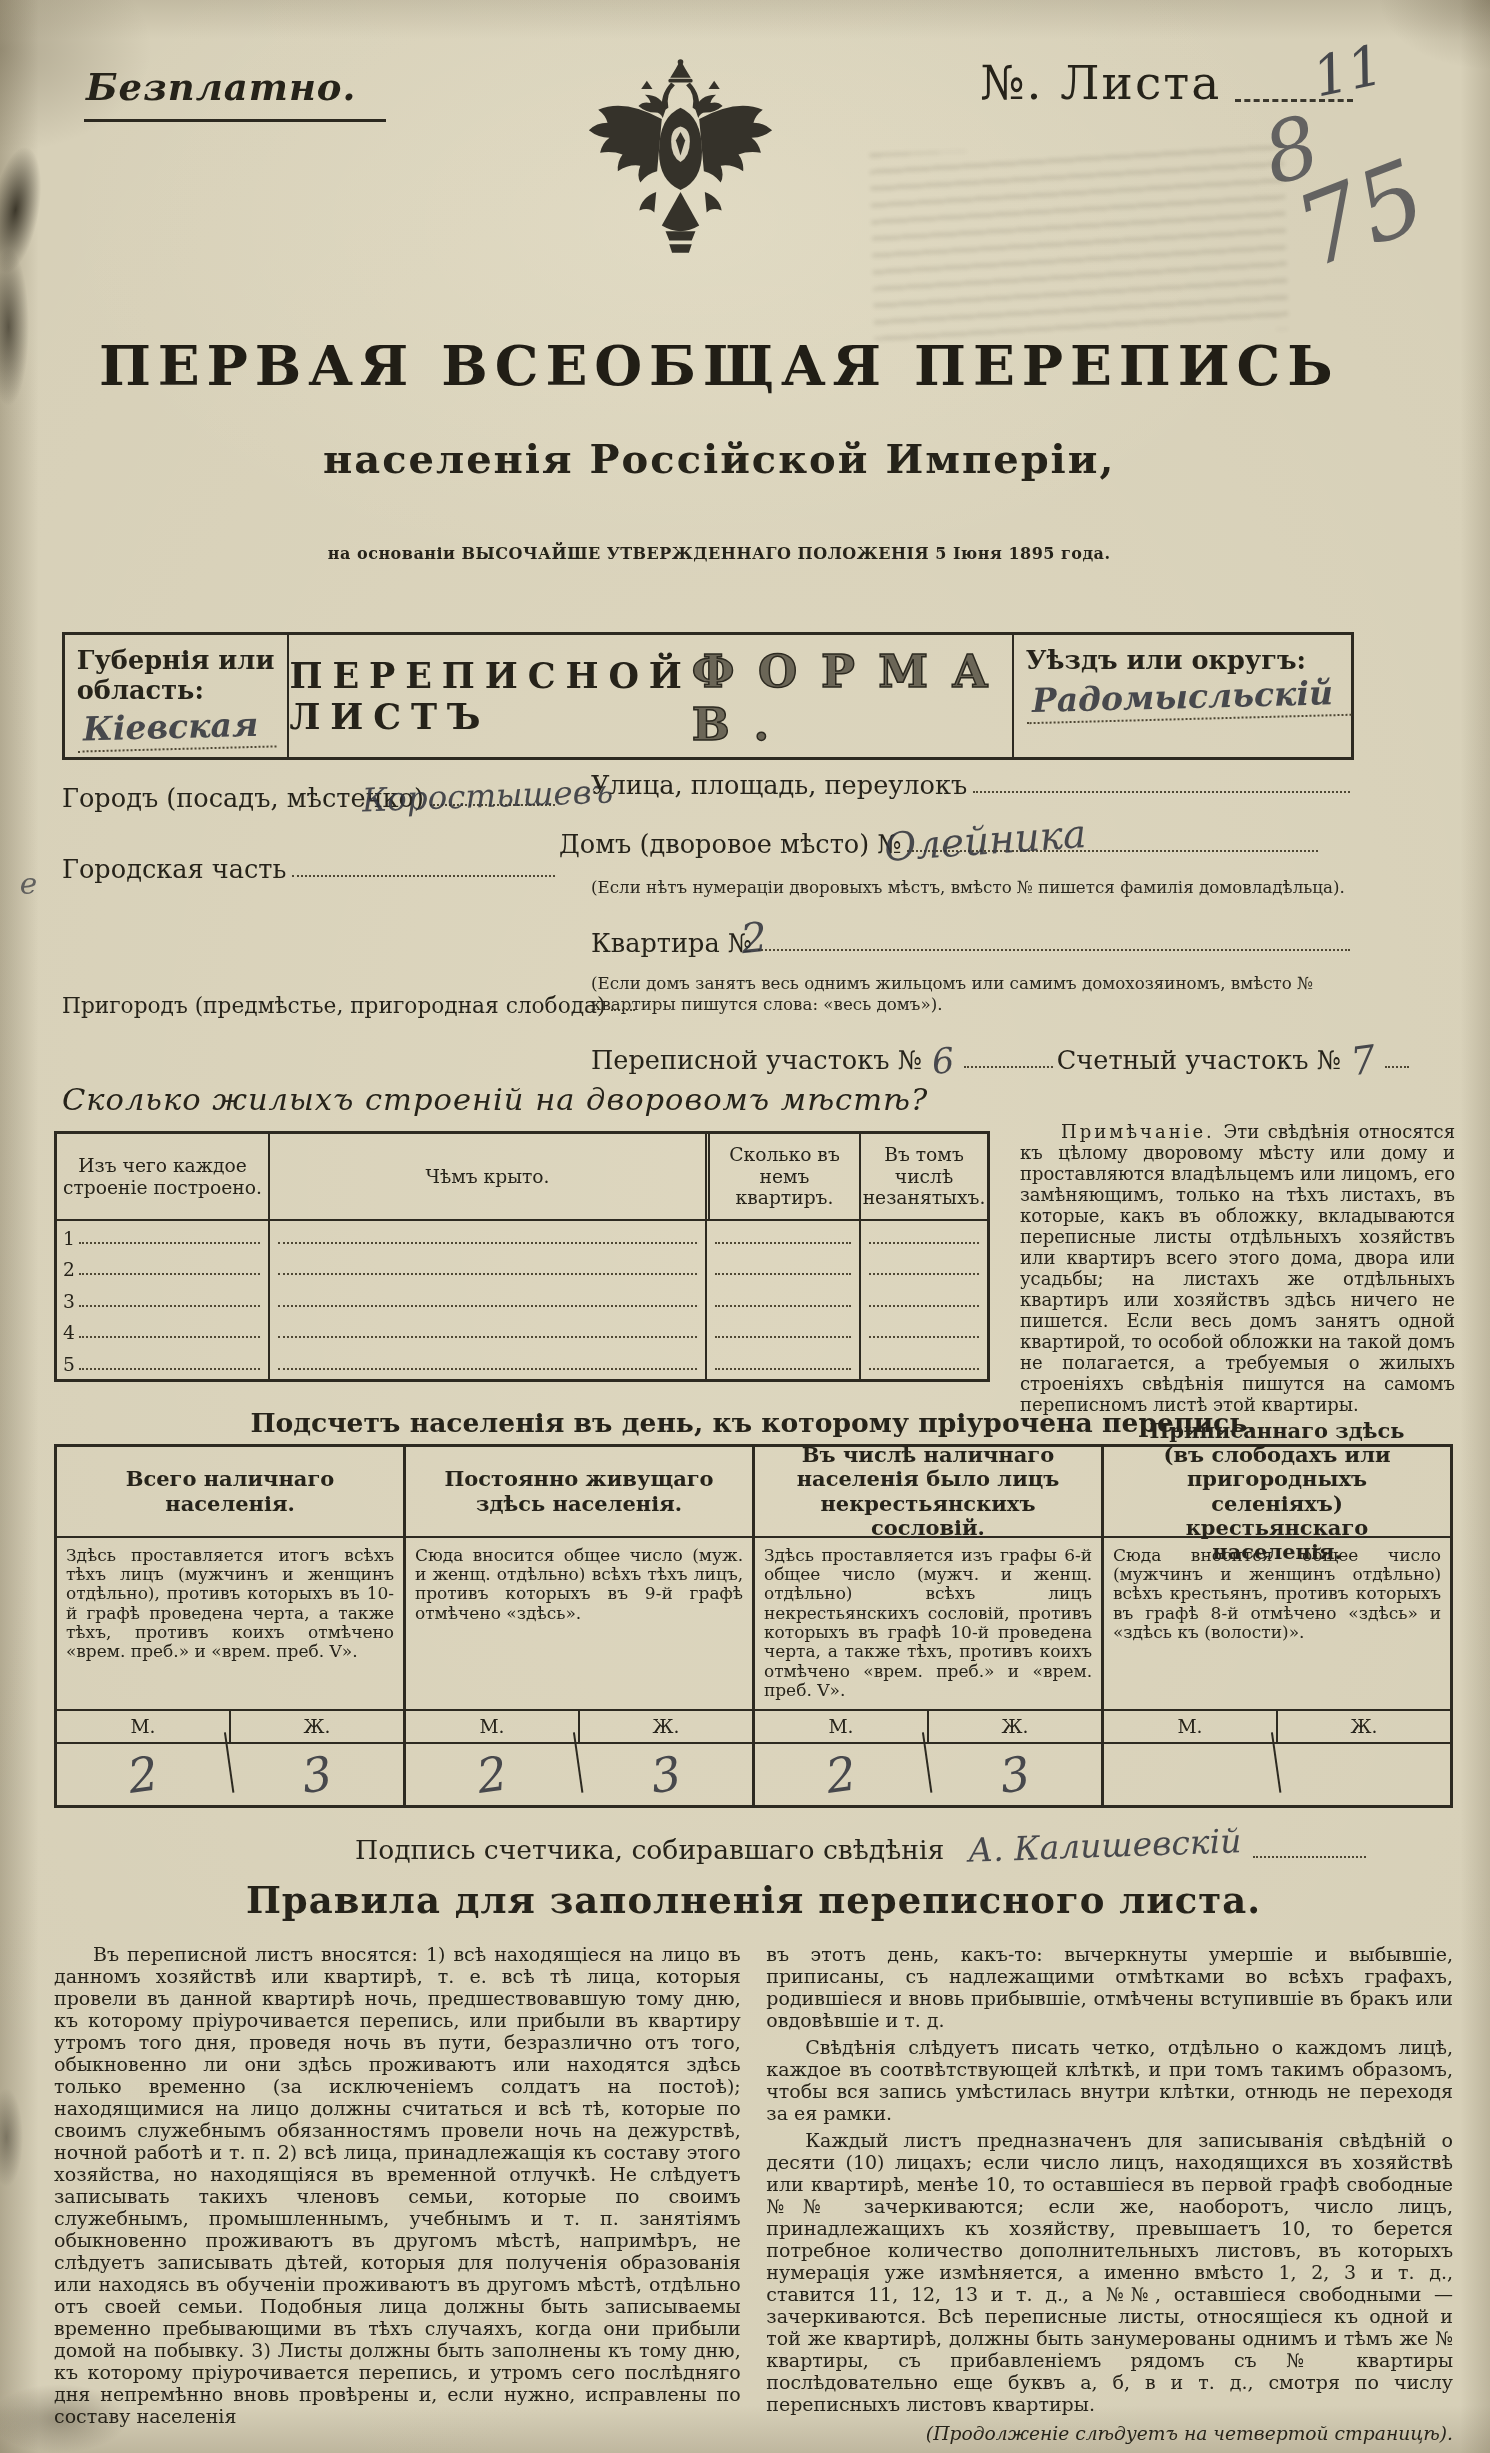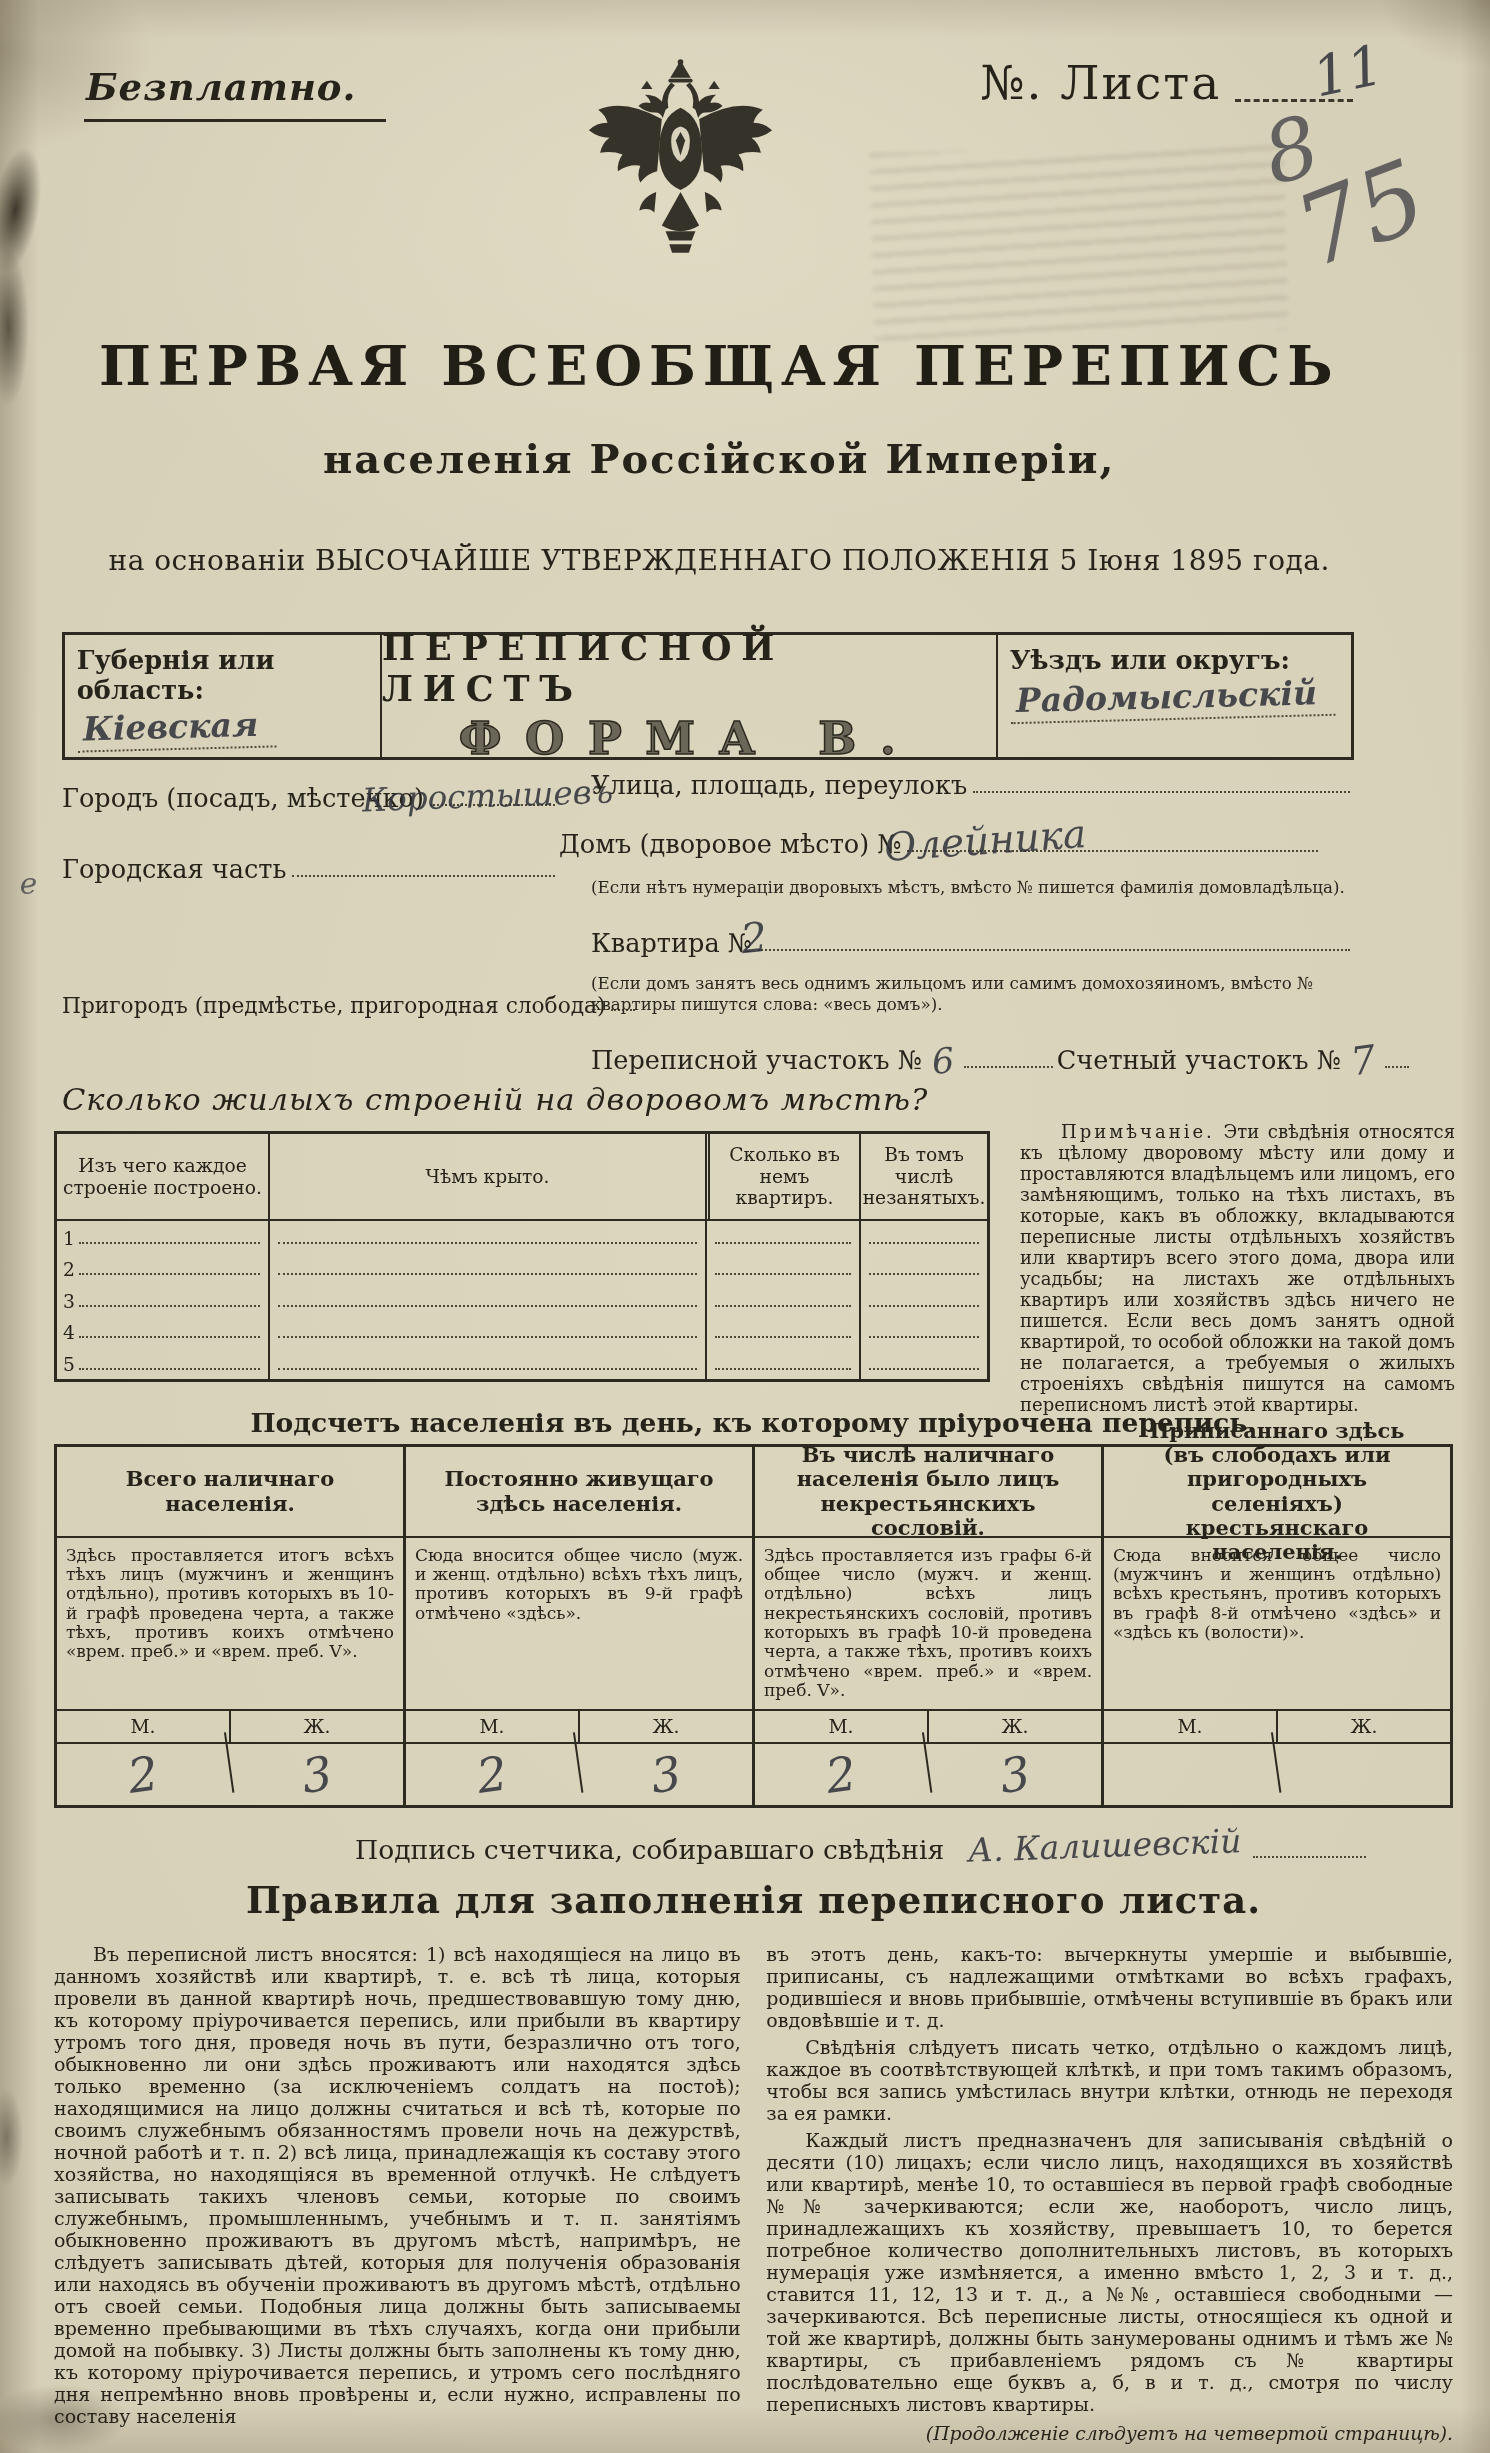"на основаніи ВЫСОЧАЙШЕ УТВЕРЖДЕННАГО" .title3 { font-size: 28px -> 16px; font-weight: normal -> bold }
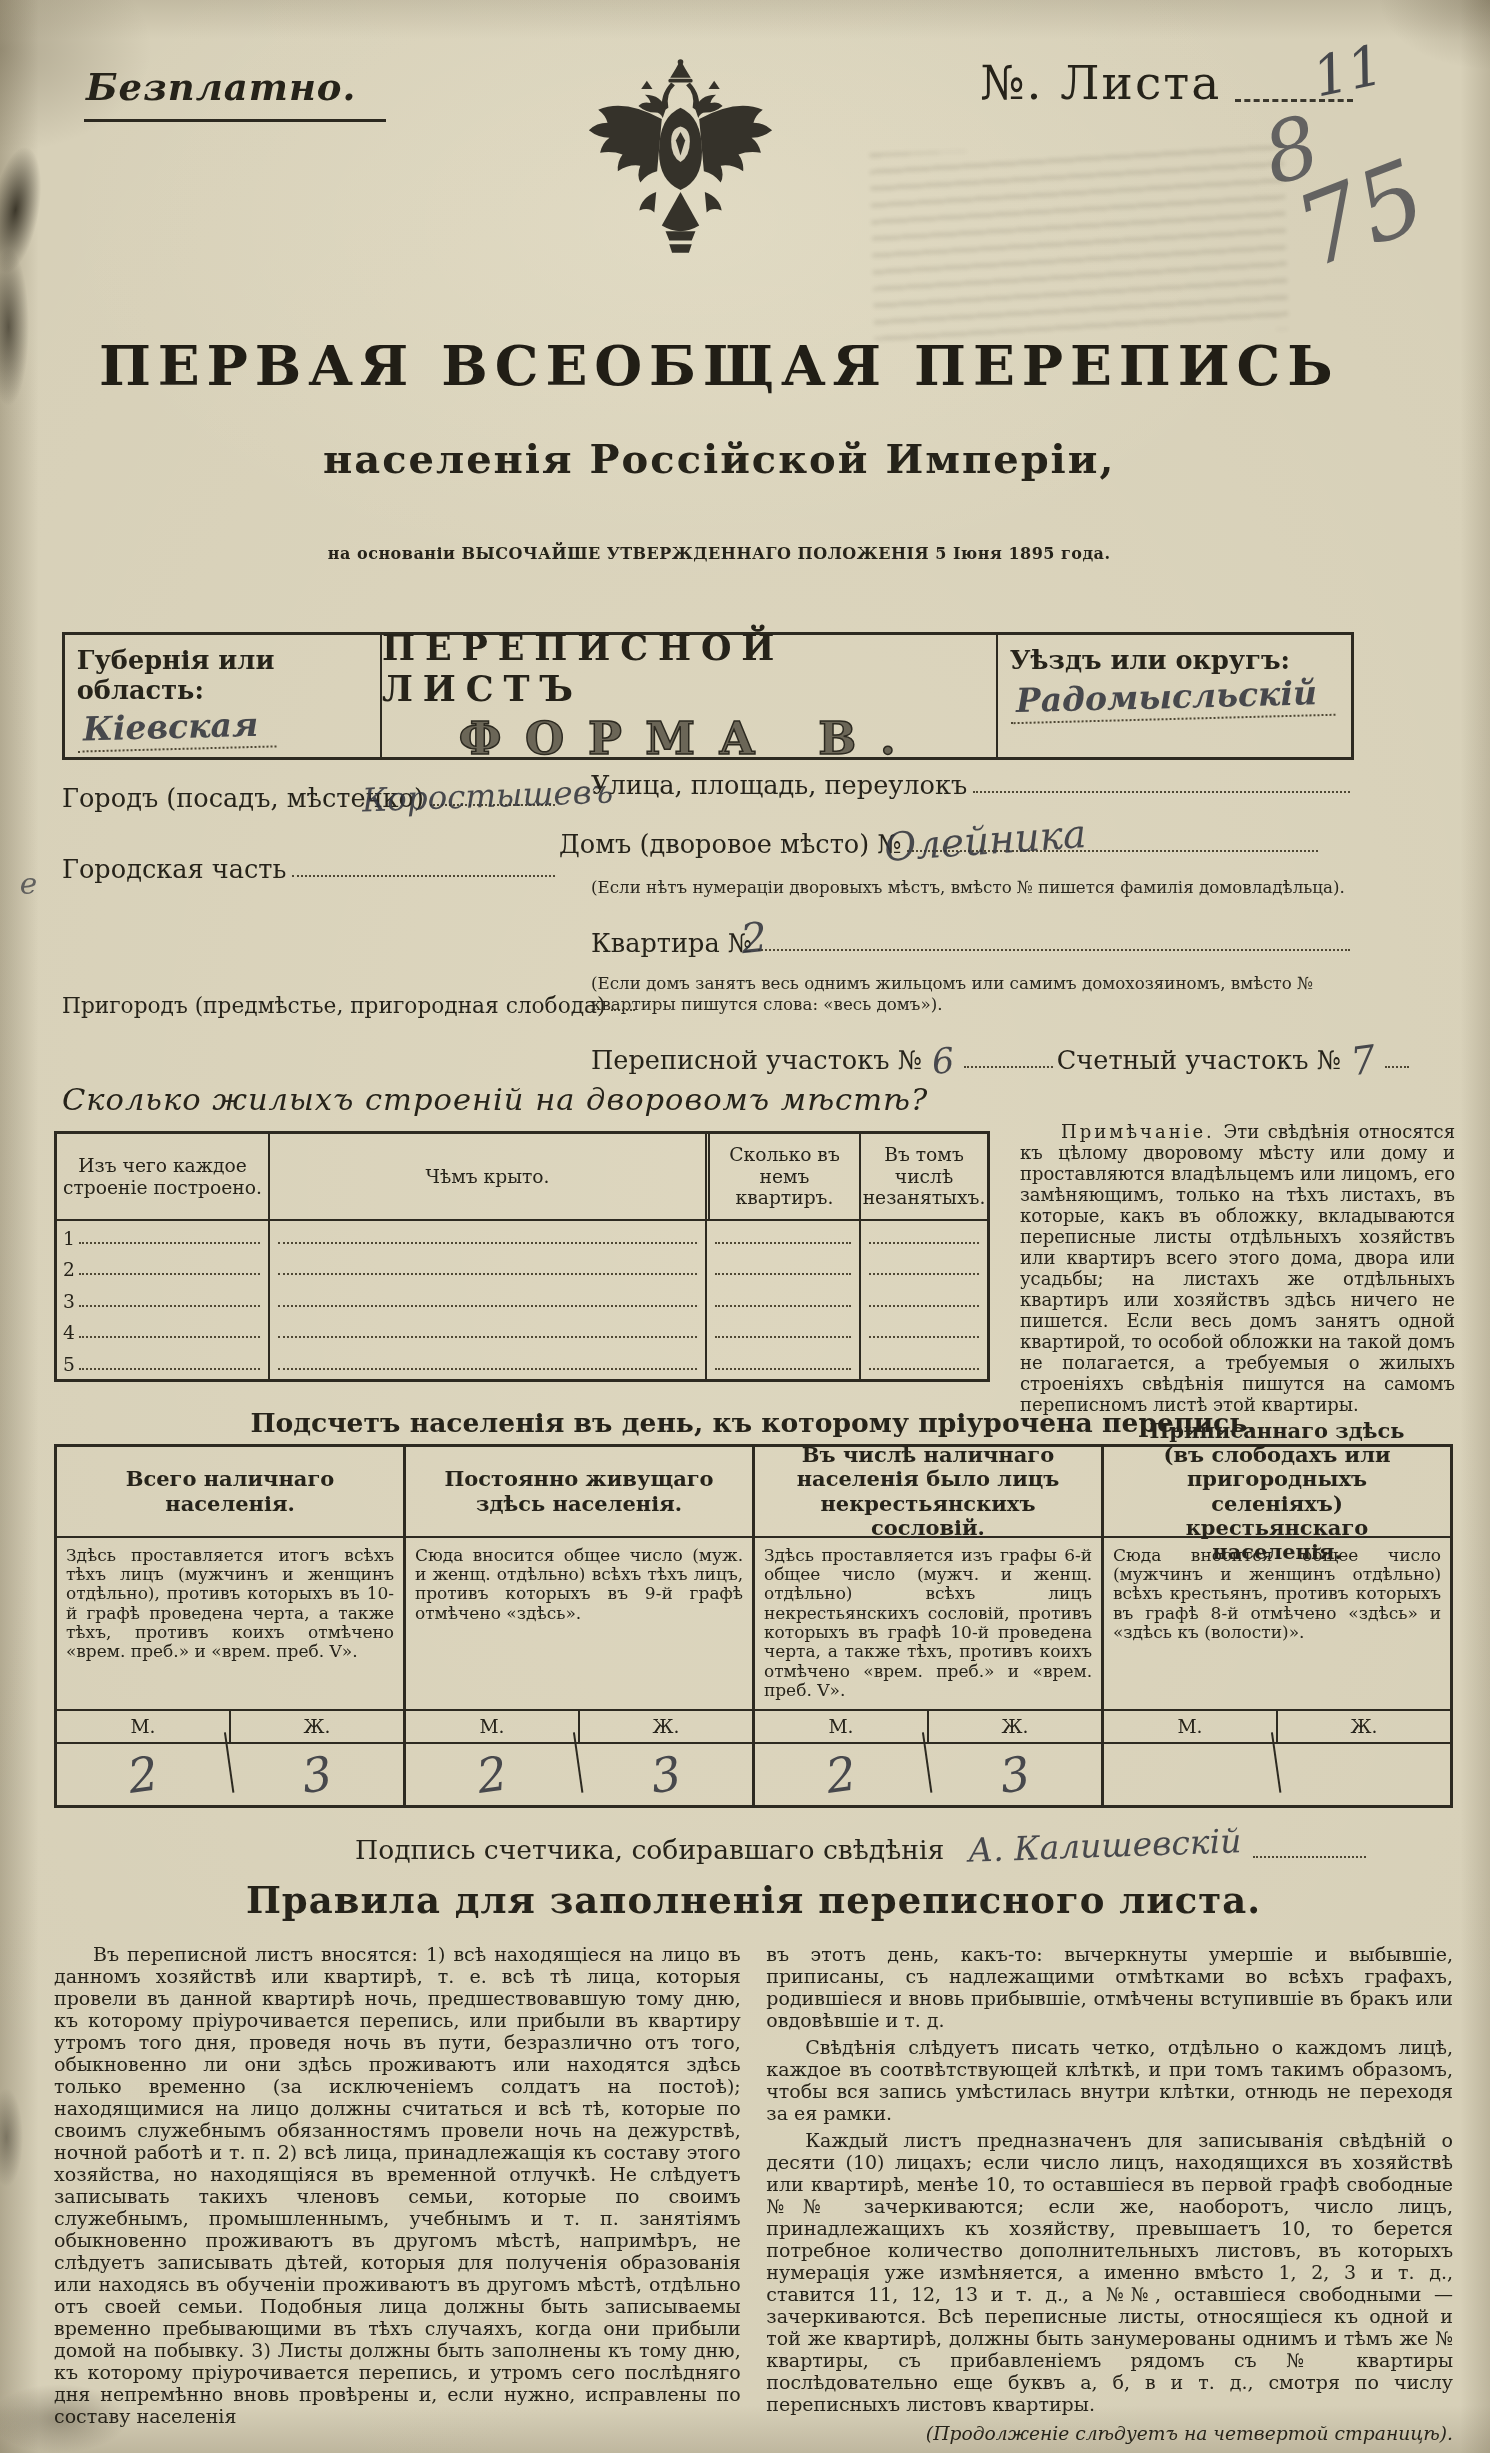"ПЕРЕПИСНОЙ ЛИСТЪ" .hb-center { flex-direction: column -> row }
